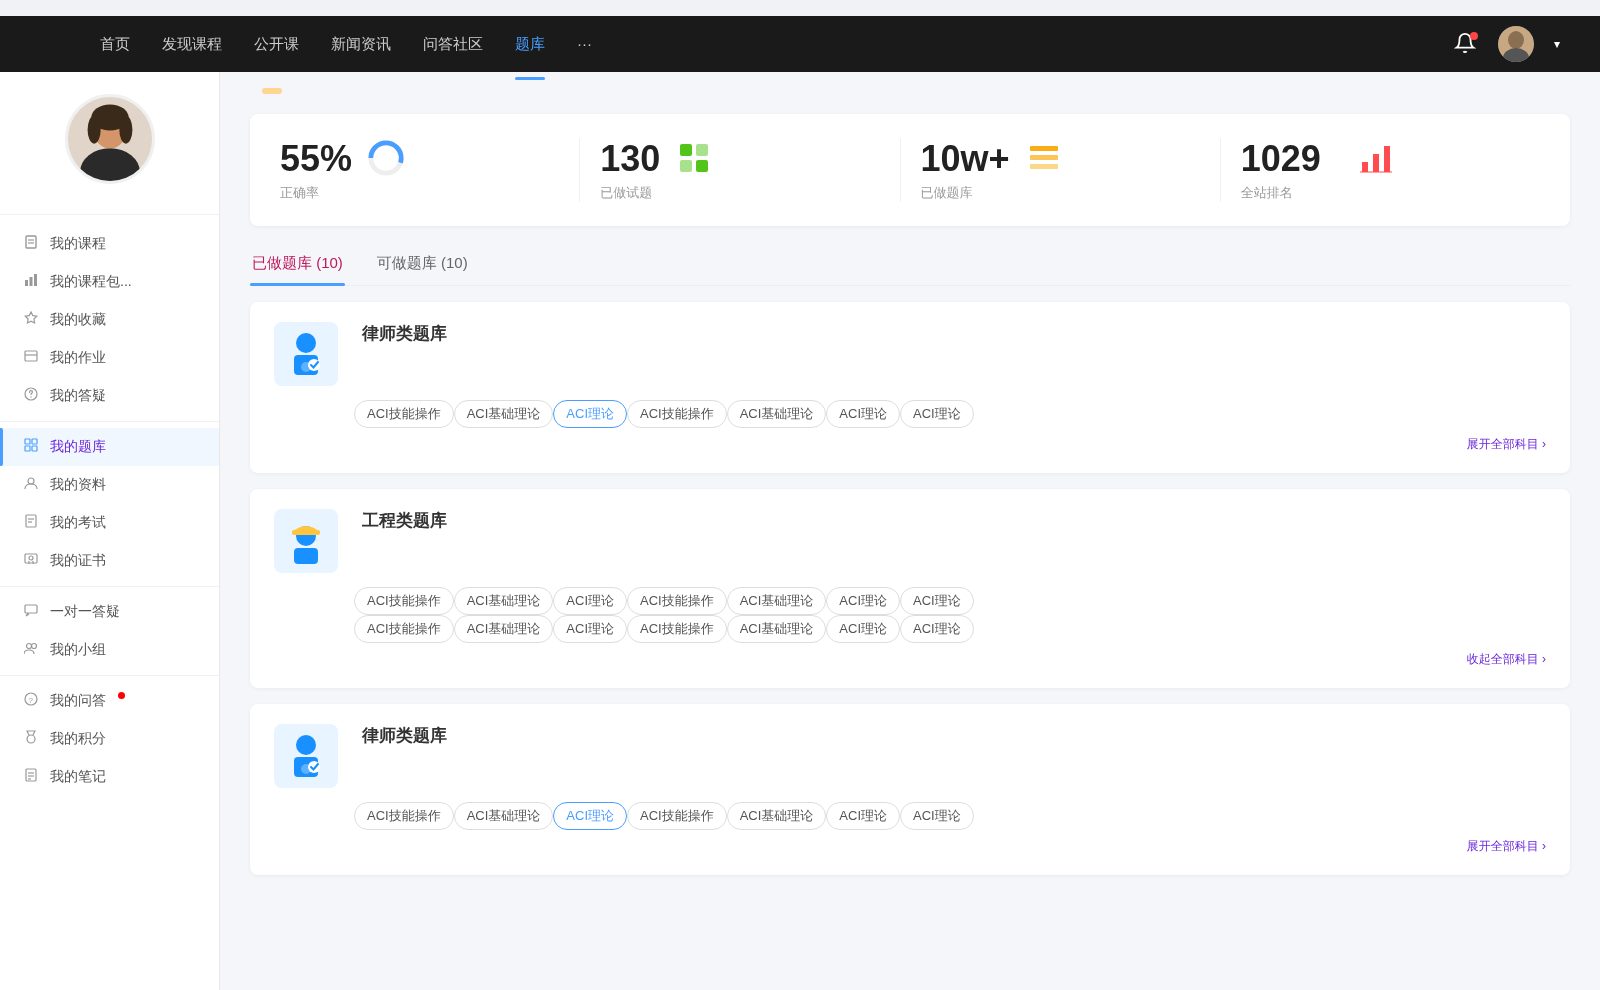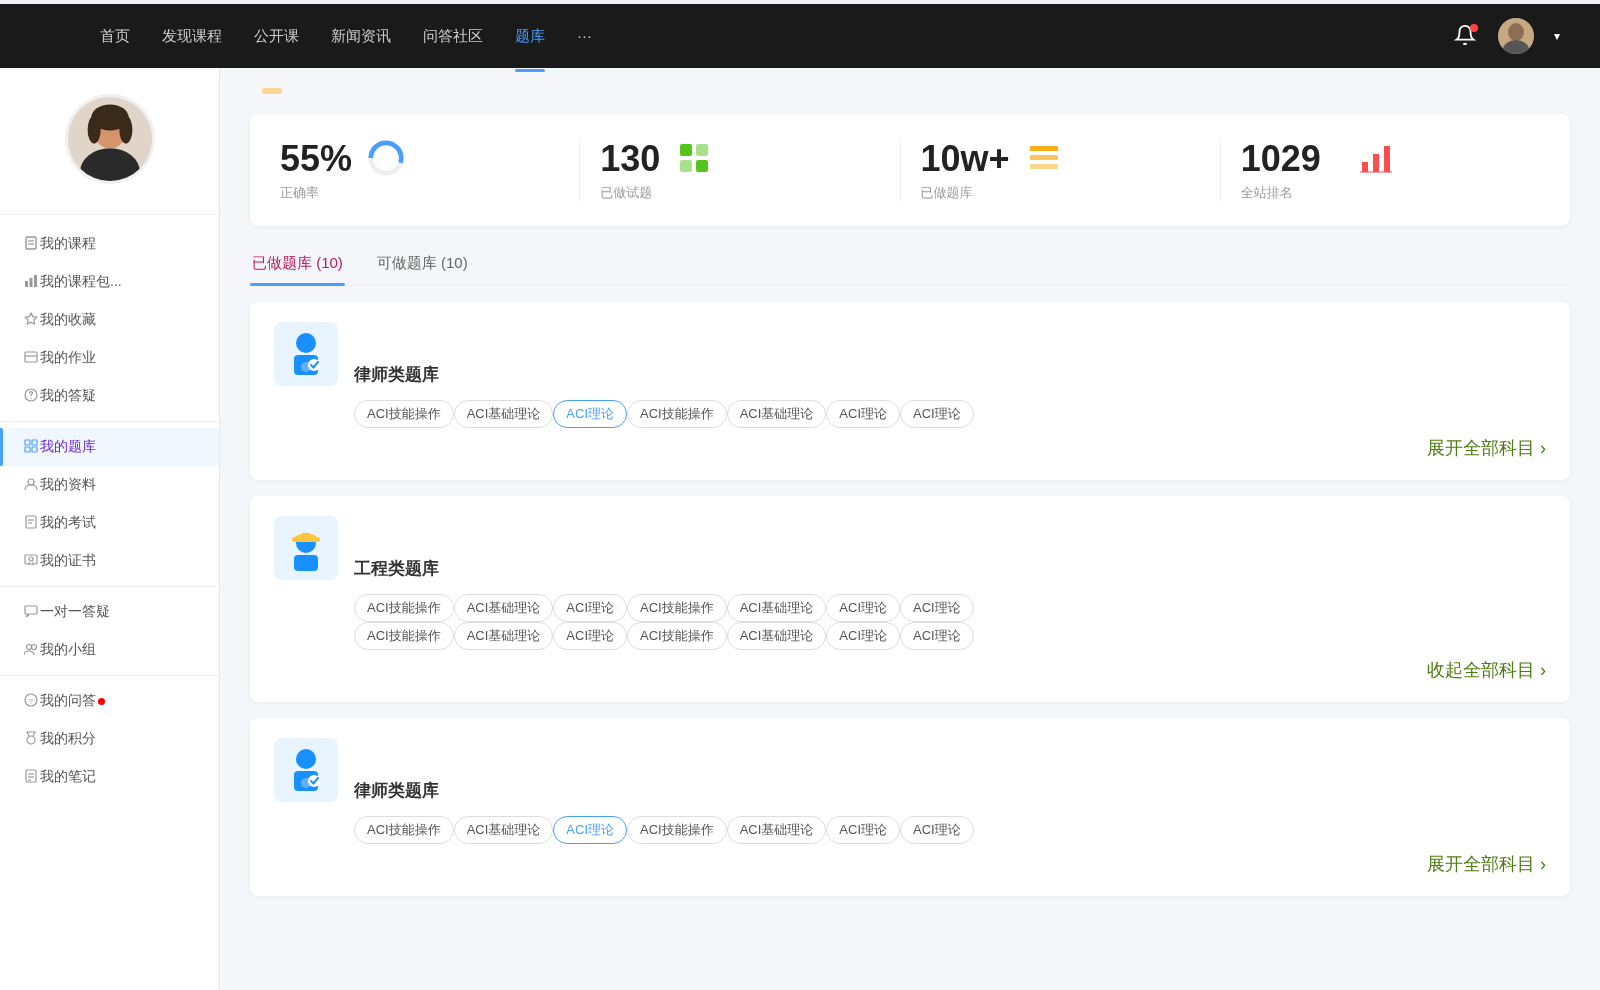"首页" .navbar { height: 64px -> 56px; top: 4px -> 16px }
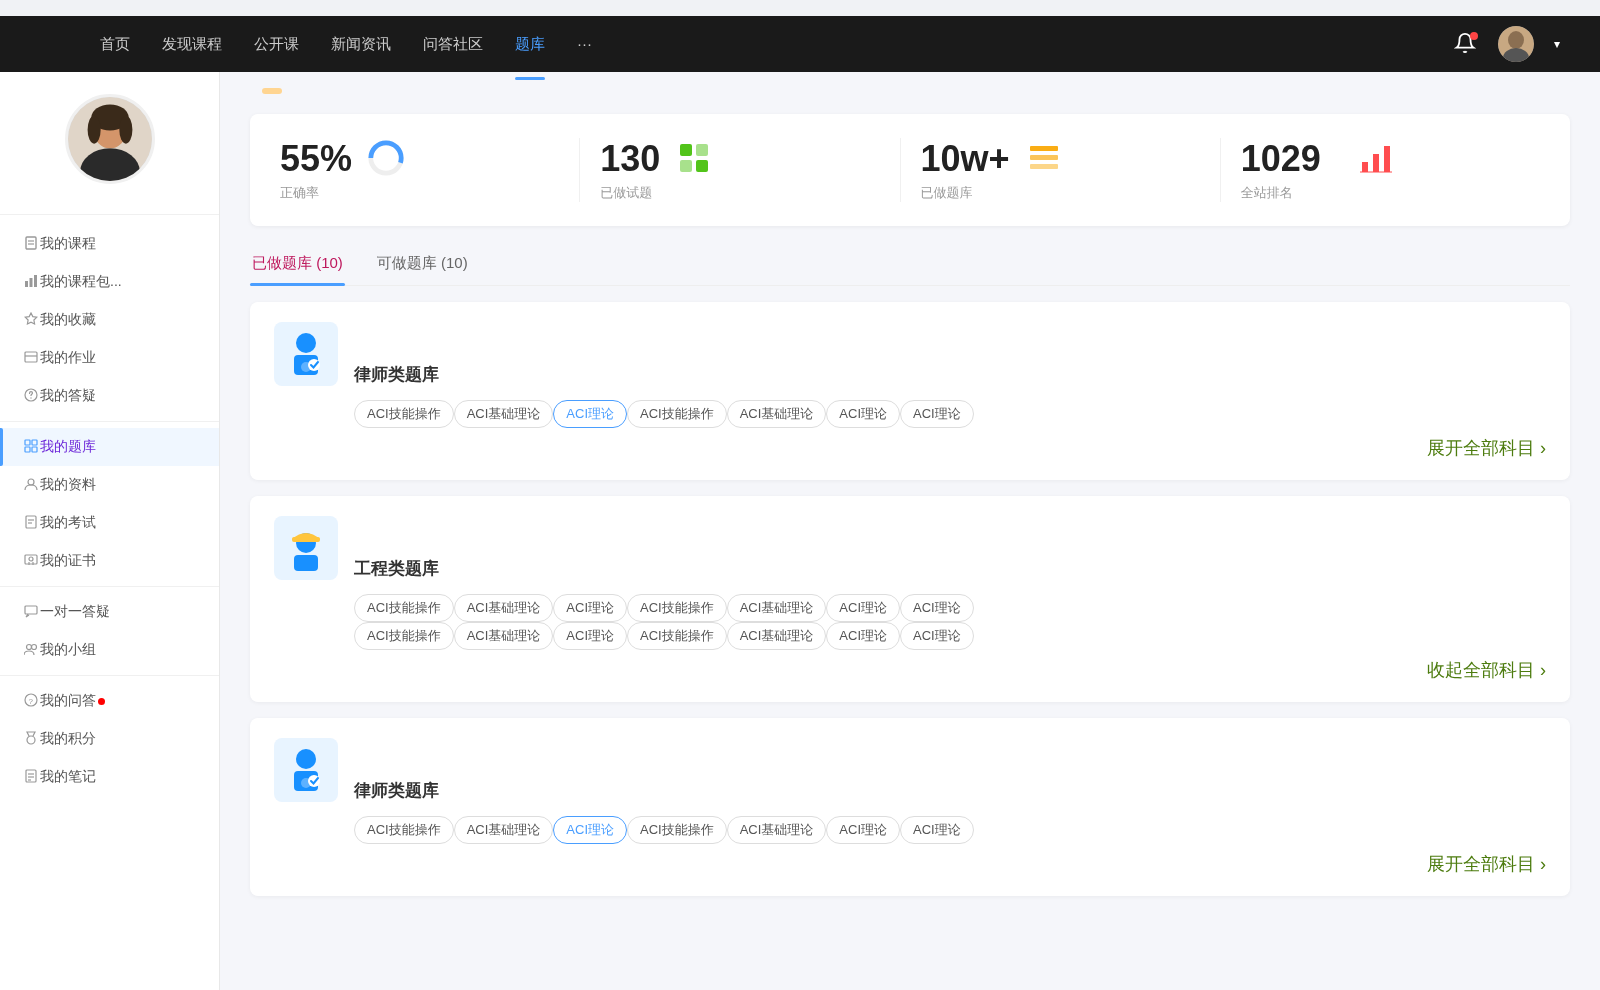"我的课程" .sidebar-menu-item { align-items: center -> flex-start; gap: none -> 10px }
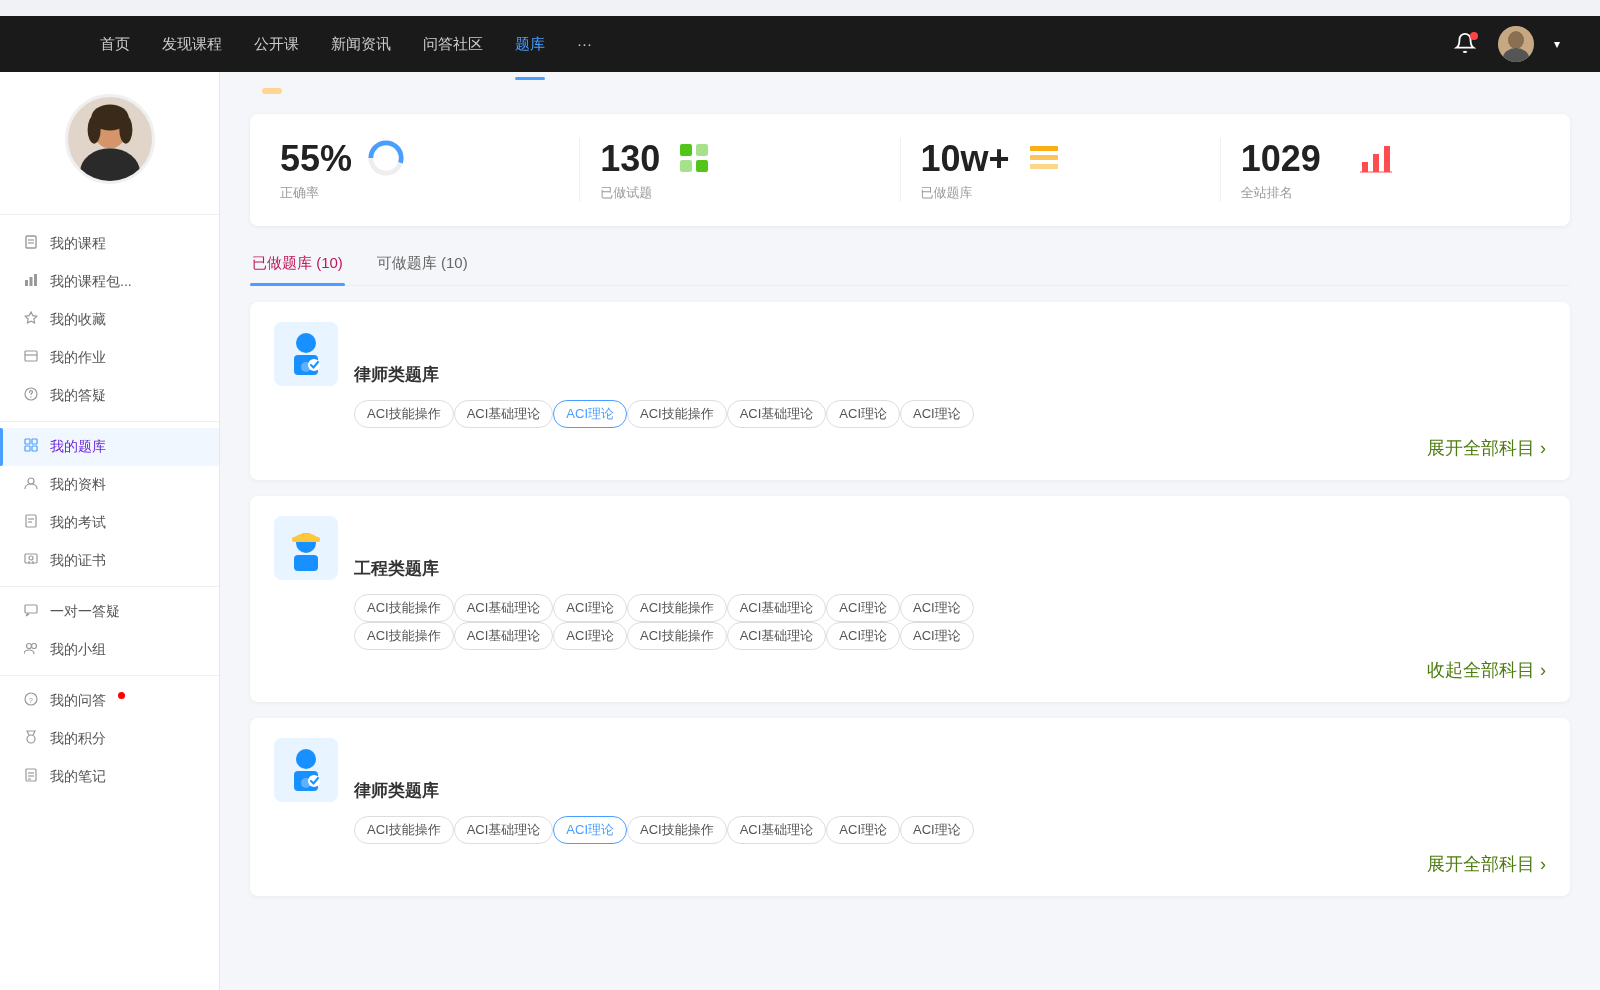"律师类题库" .bank-header { align-items: flex-end -> flex-start; gap: 16px -> 24px }
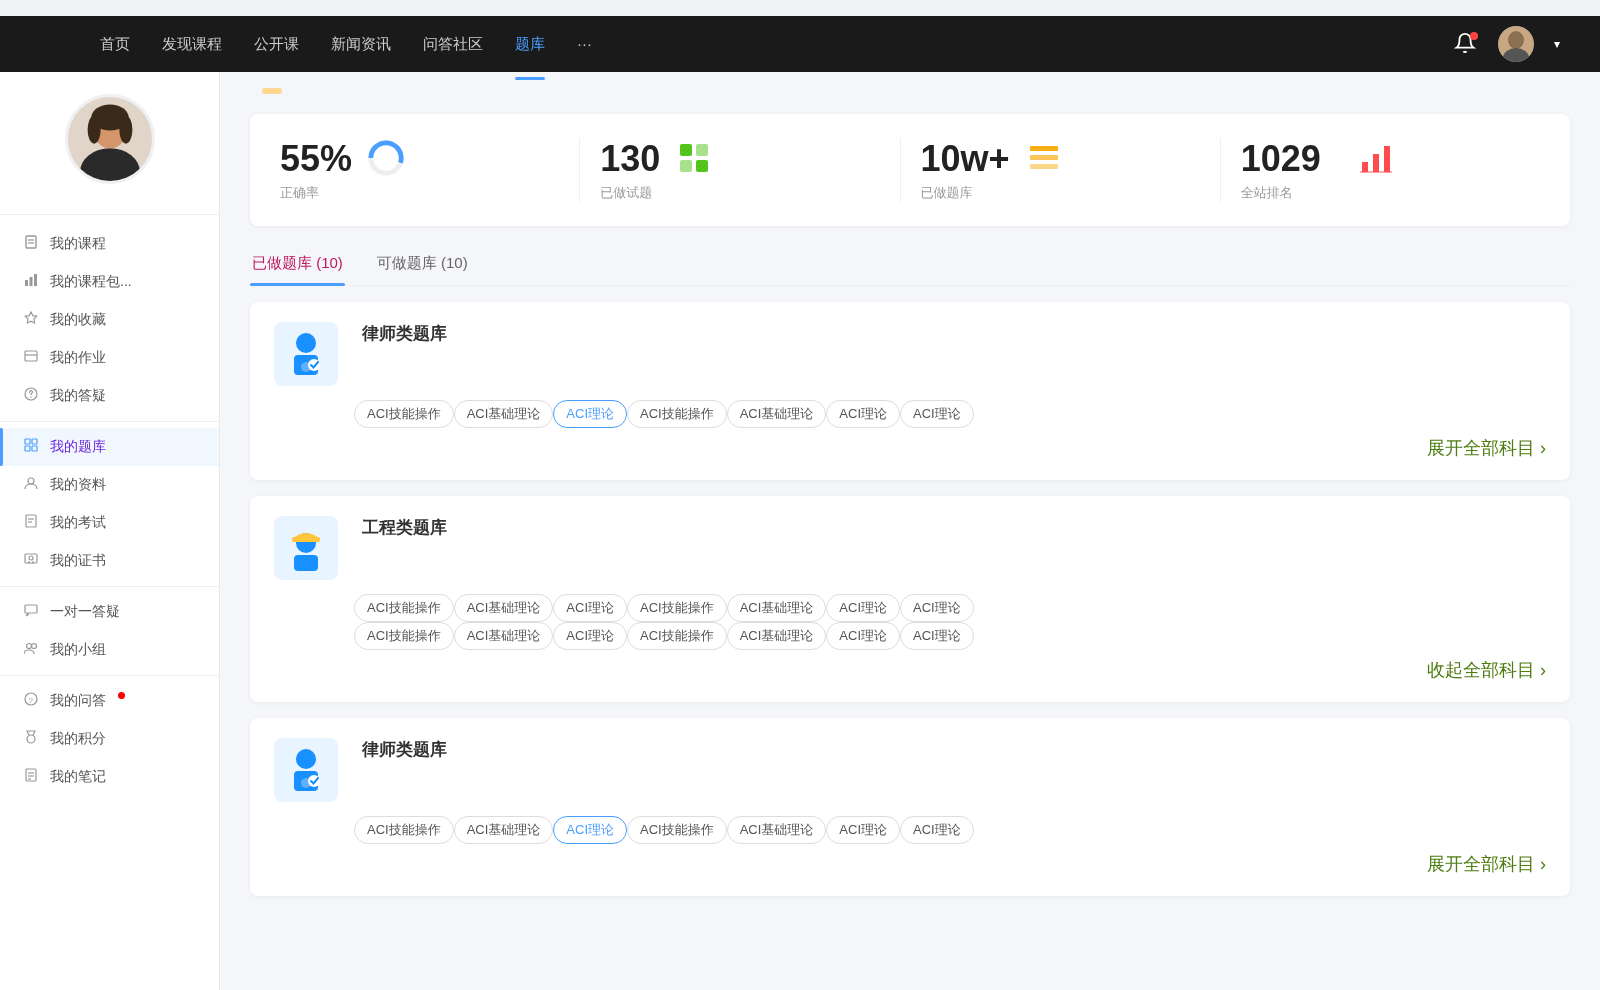"展开全部科目 ›" .expand-link { color: #4d7c0f -> #6d28d9; font-size: 18px -> 12px }
